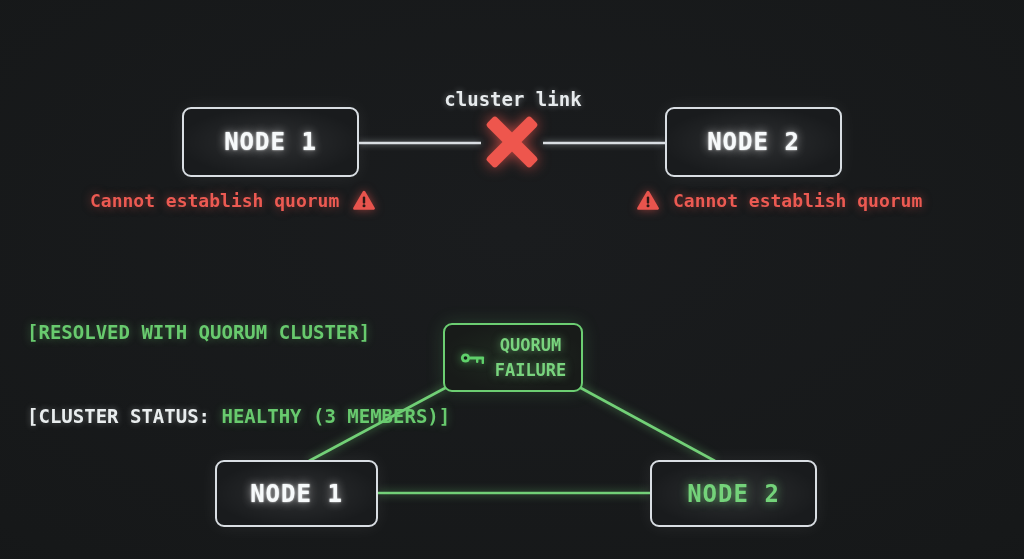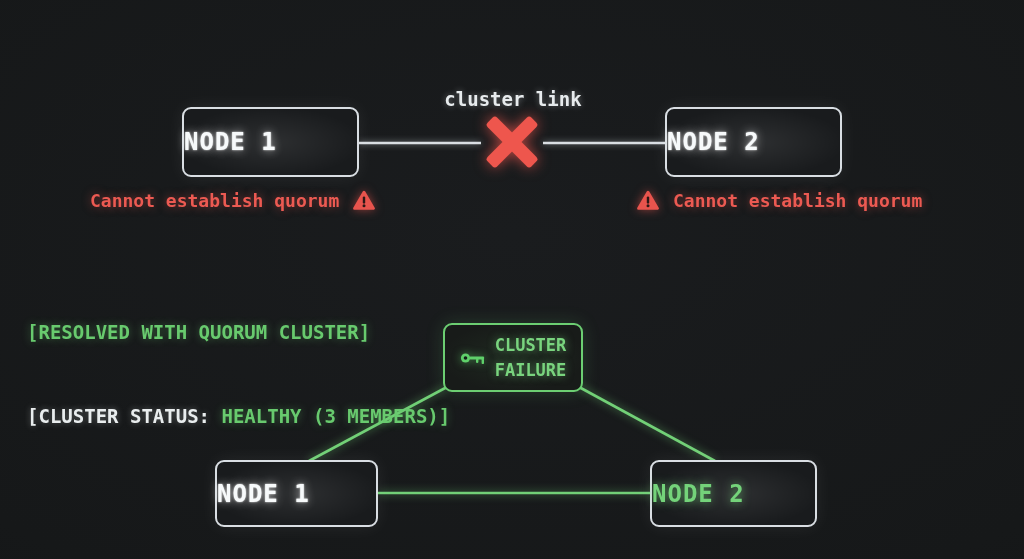"NODE 1" .node { justify-content: flex-start -> center }
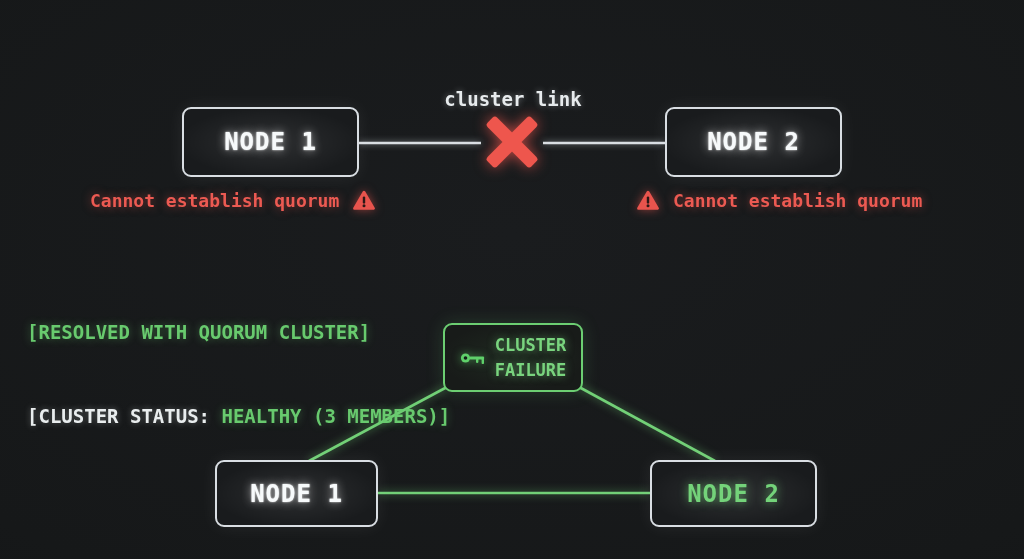"CLUSTER" span { text: CLUSTER -> QUORUM }
